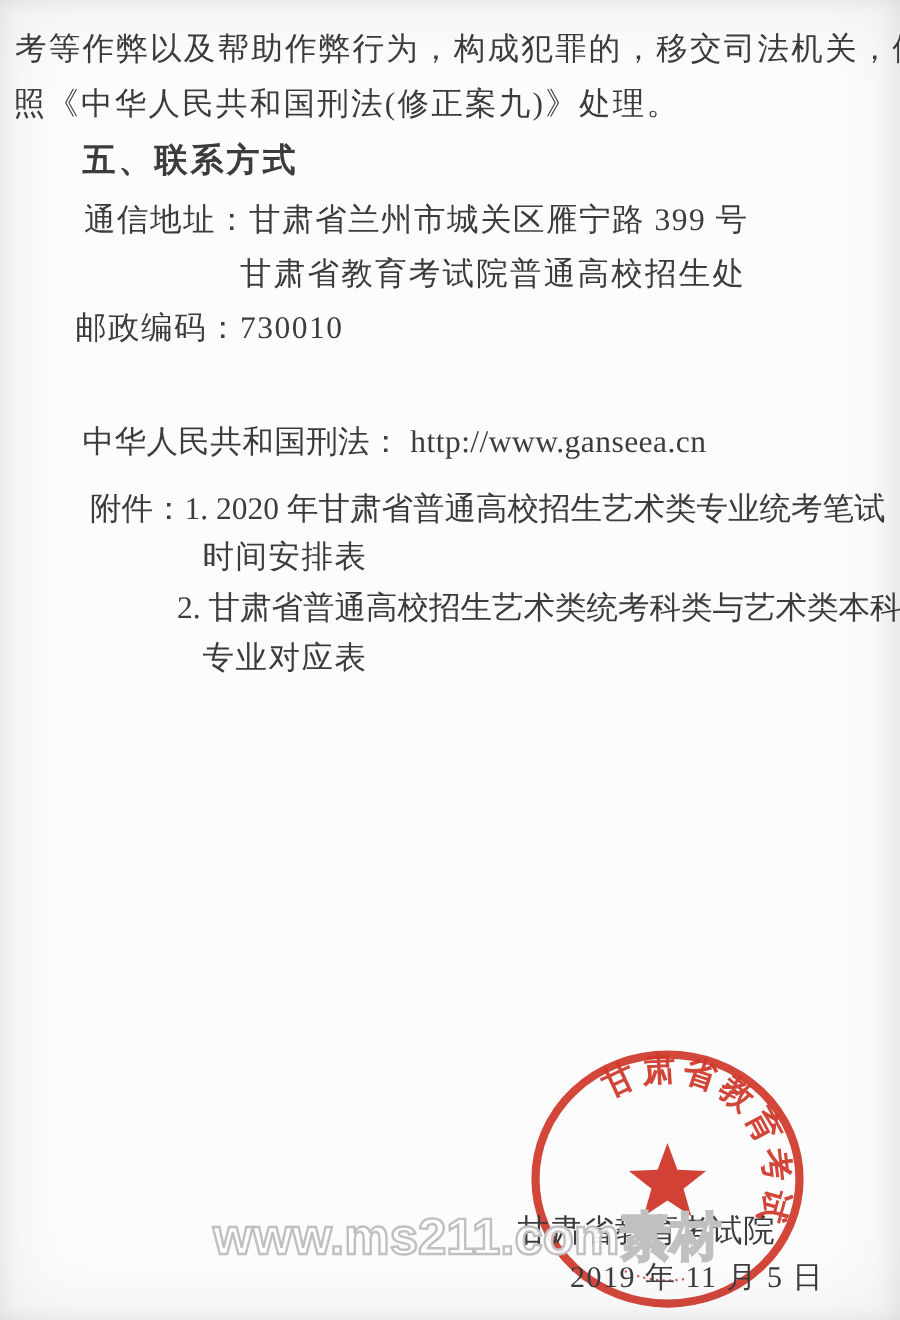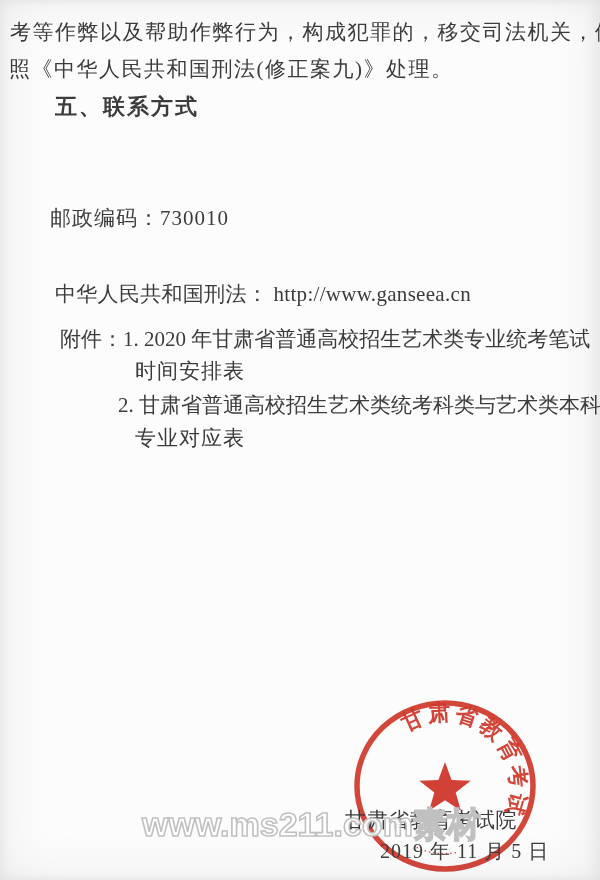"通信地址：甘肃省兰州市城关区雁宁路 399 号" div.row { html: none -> <div>通信地址：甘肃省兰州市城关区雁宁路 399 号</div> }
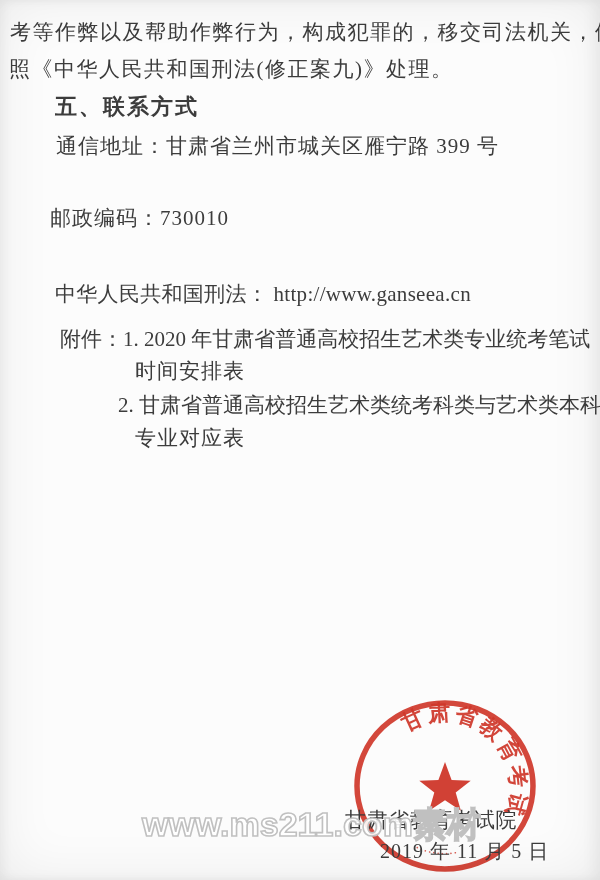"甘肃省教育考试院普通高校招生处" div.row { html: none -> <div>甘肃省教育考试院普通高校招生处</div> }
